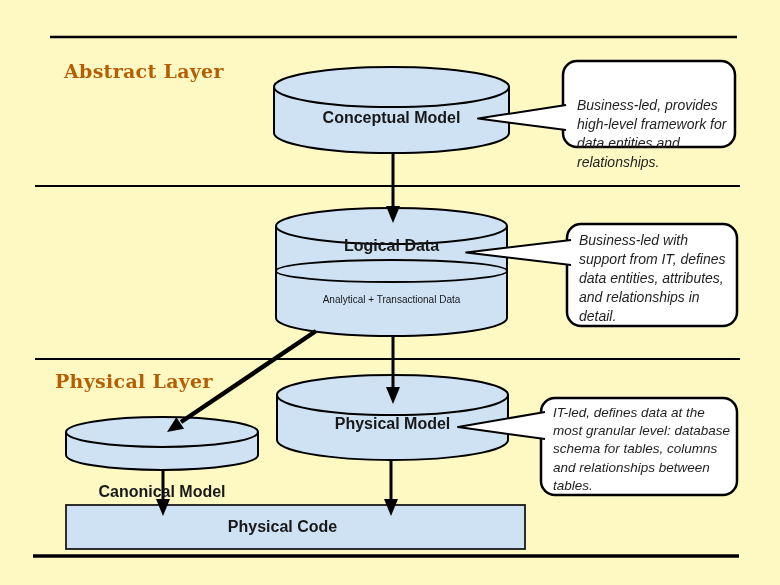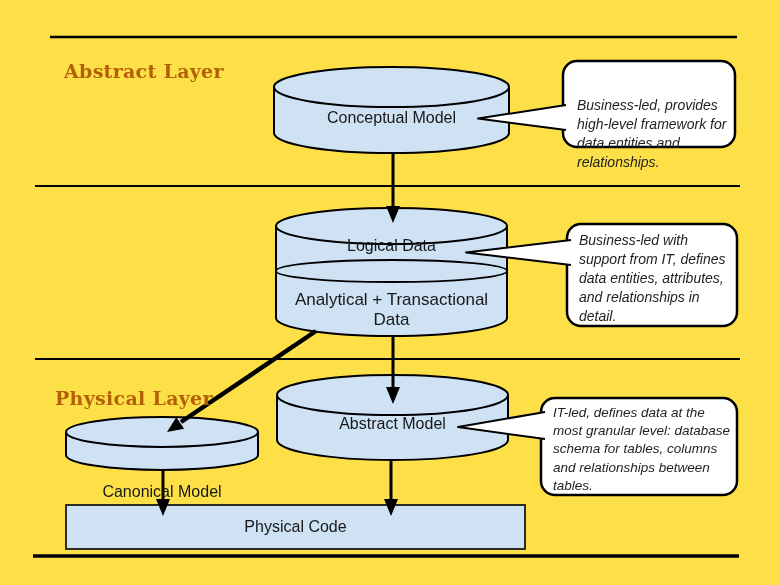"Abstract Layer" .stage { background: #fde047 -> #fef9c3 }
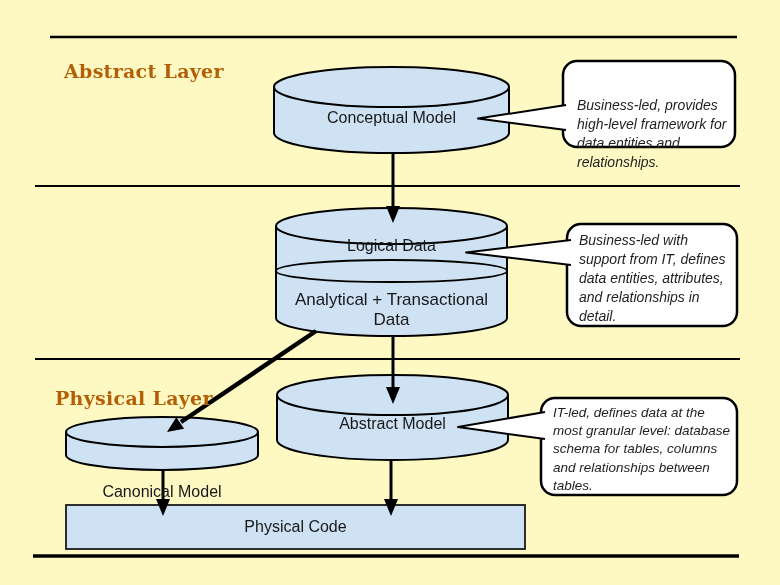"Conceptual Model" .node-label { font-weight: 400 -> 700 }
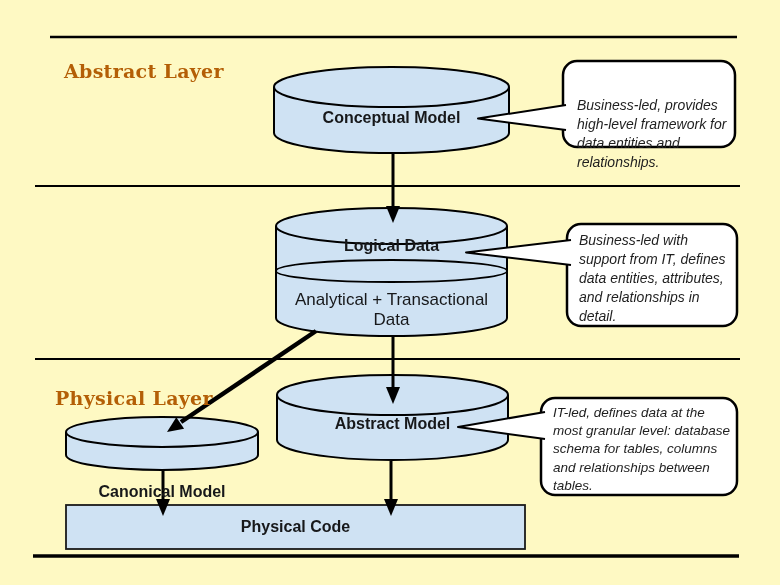"Analytical + Transactional Data" .node-sublabel { font-size: 17px -> 10px }
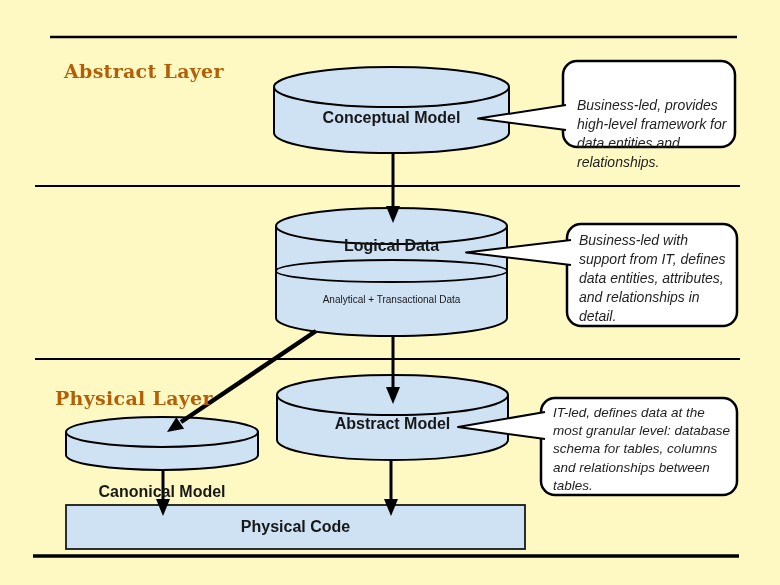"Physical Layer" div.txt { top: 387px -> 370px }
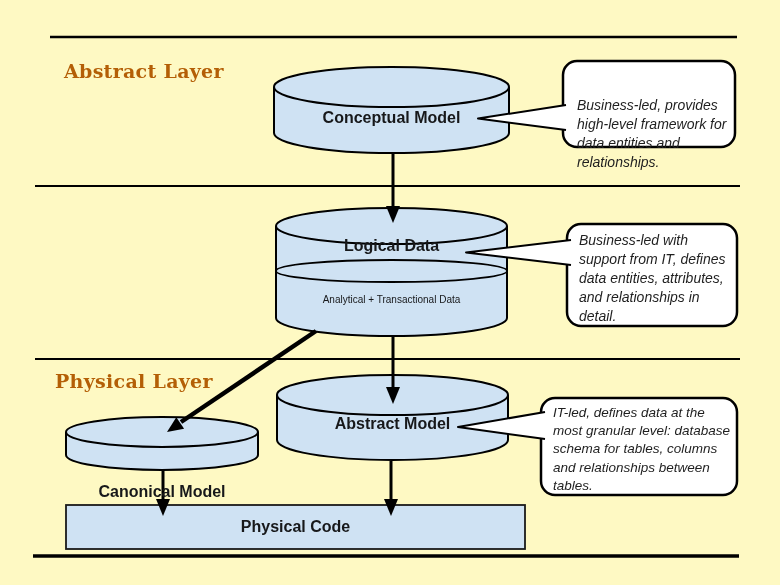"Abstract Model" div.txt { text: Abstract -> Physical }
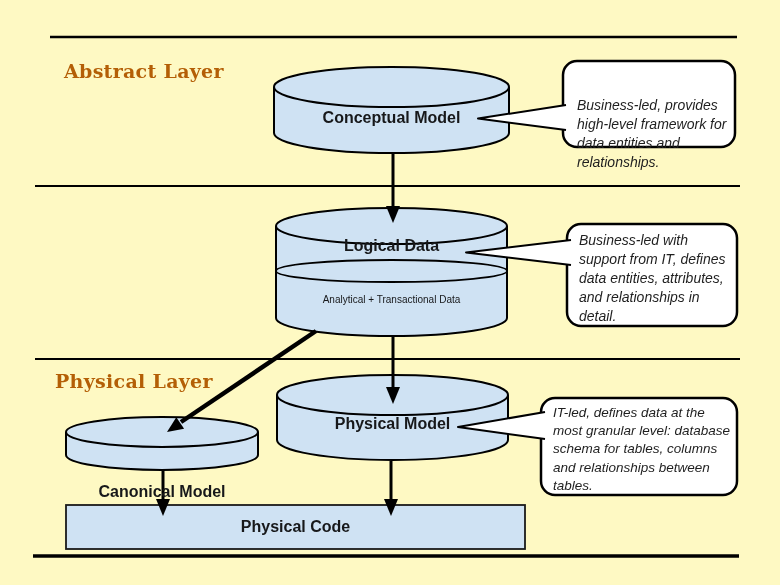"Physical Code" div.txt { left: 66px -> 53px }
